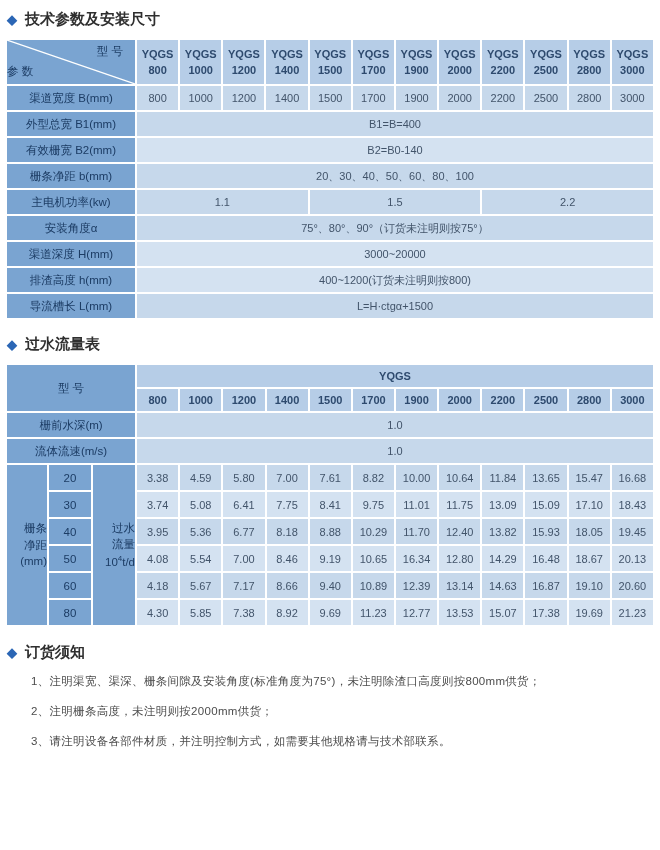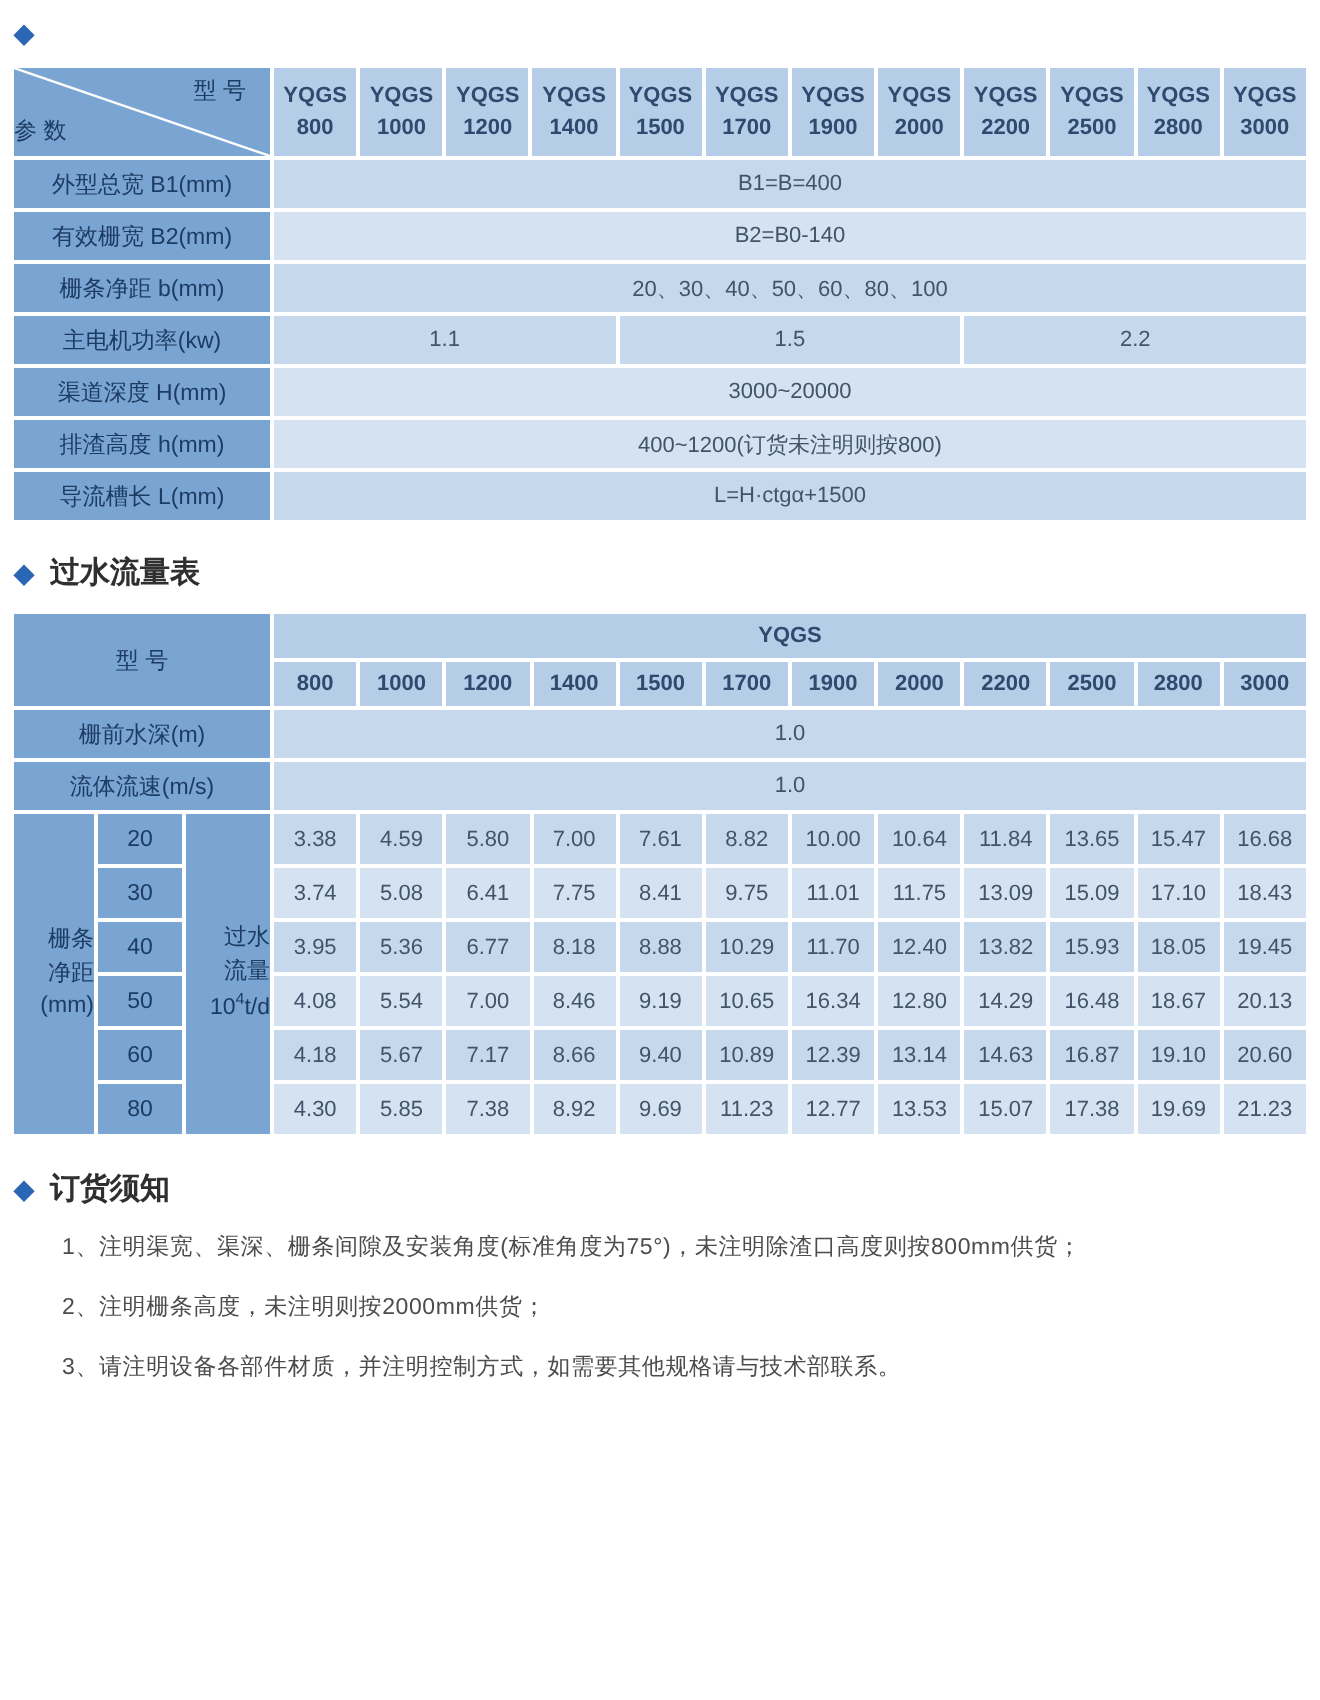"技术参数及安装尺寸" span { html: none -> <span>技术参数及安装尺寸</span> }
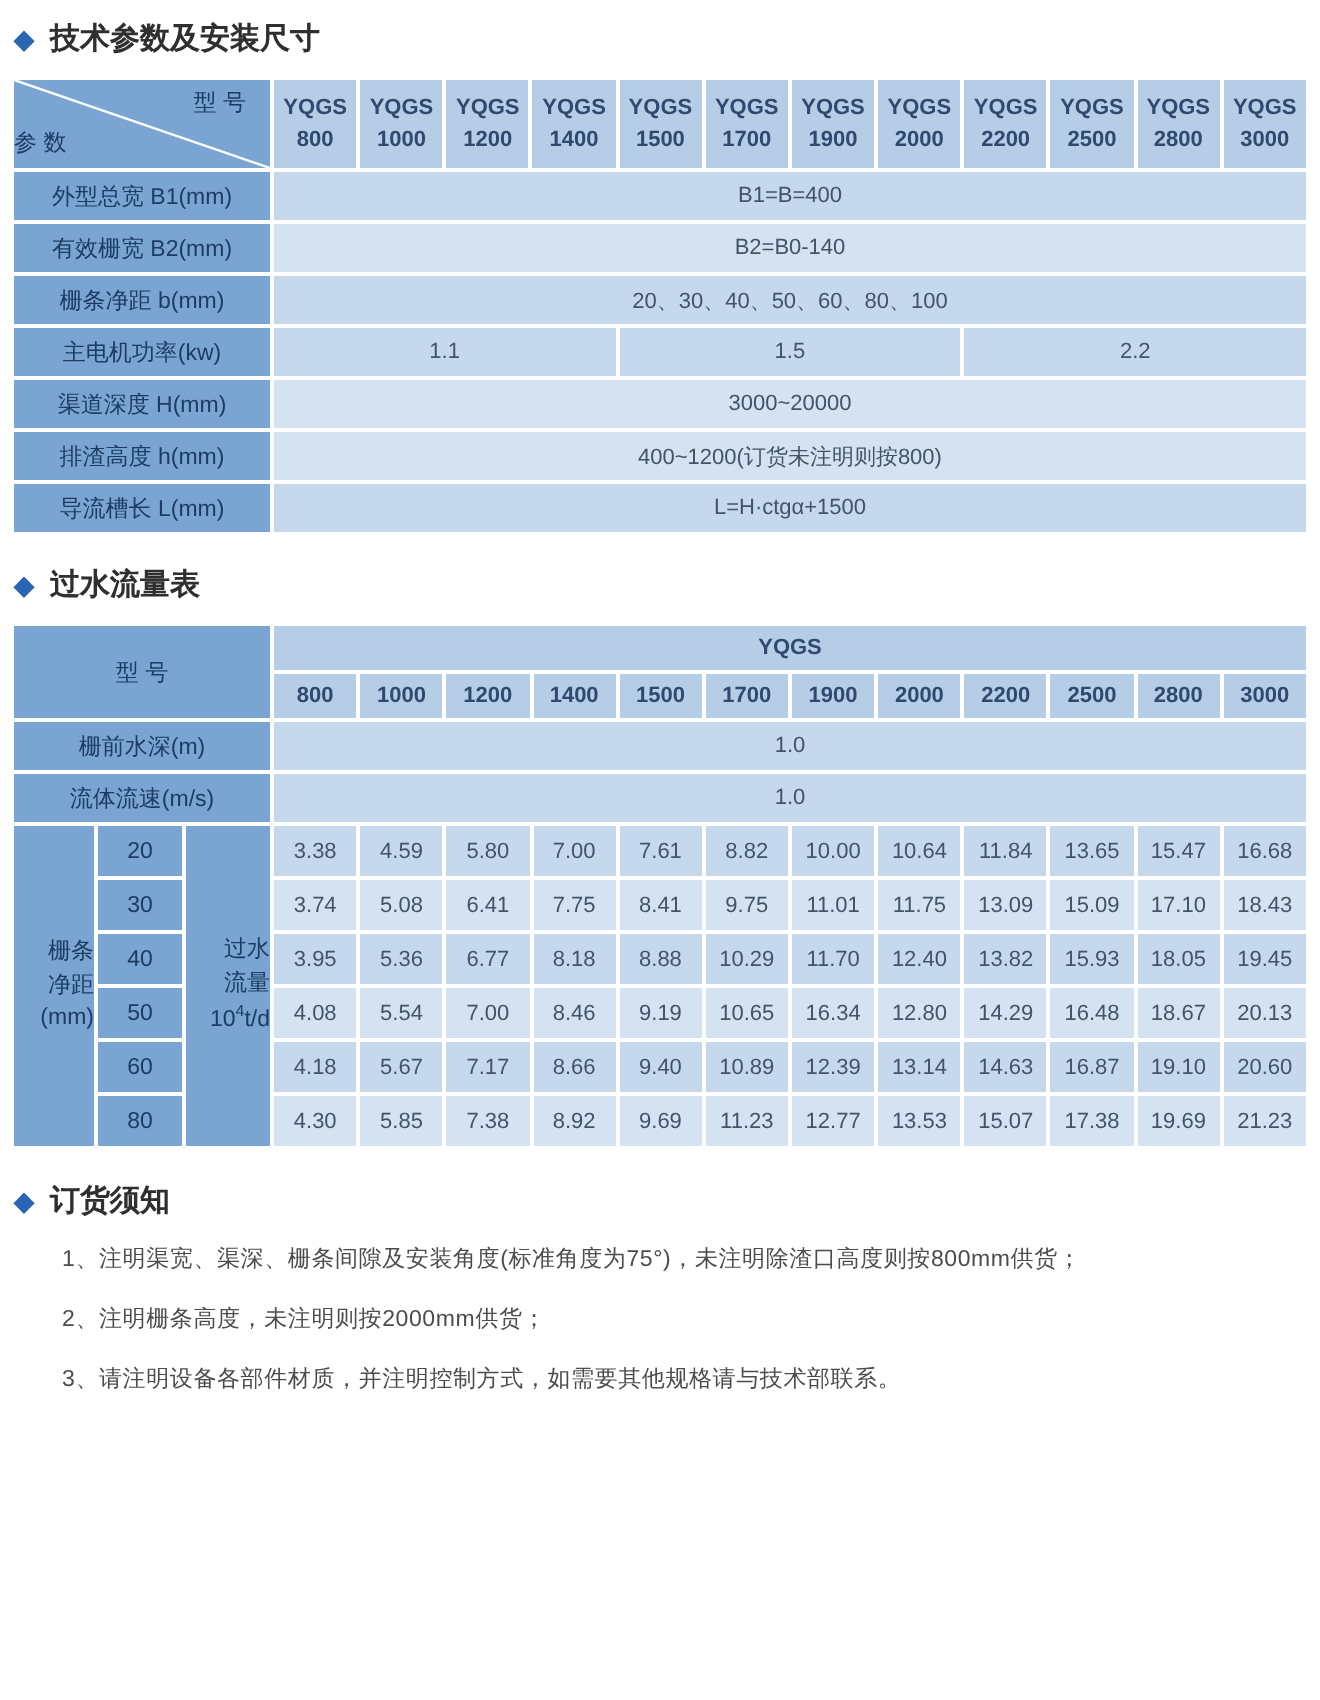"渠道宽度 B(mm)" tr { html: none -> <tr> <td>渠道宽度 B(mm)</td> <td>800</td> <td>1000</td> <td>1200</td> <td>1400</td> <td>1500</td> <td>1700</td> <td>1900</td> <td>2000</td> <td>2200</td> <td>2500</td> <td>2800</td> <td>3000</td> </tr> }
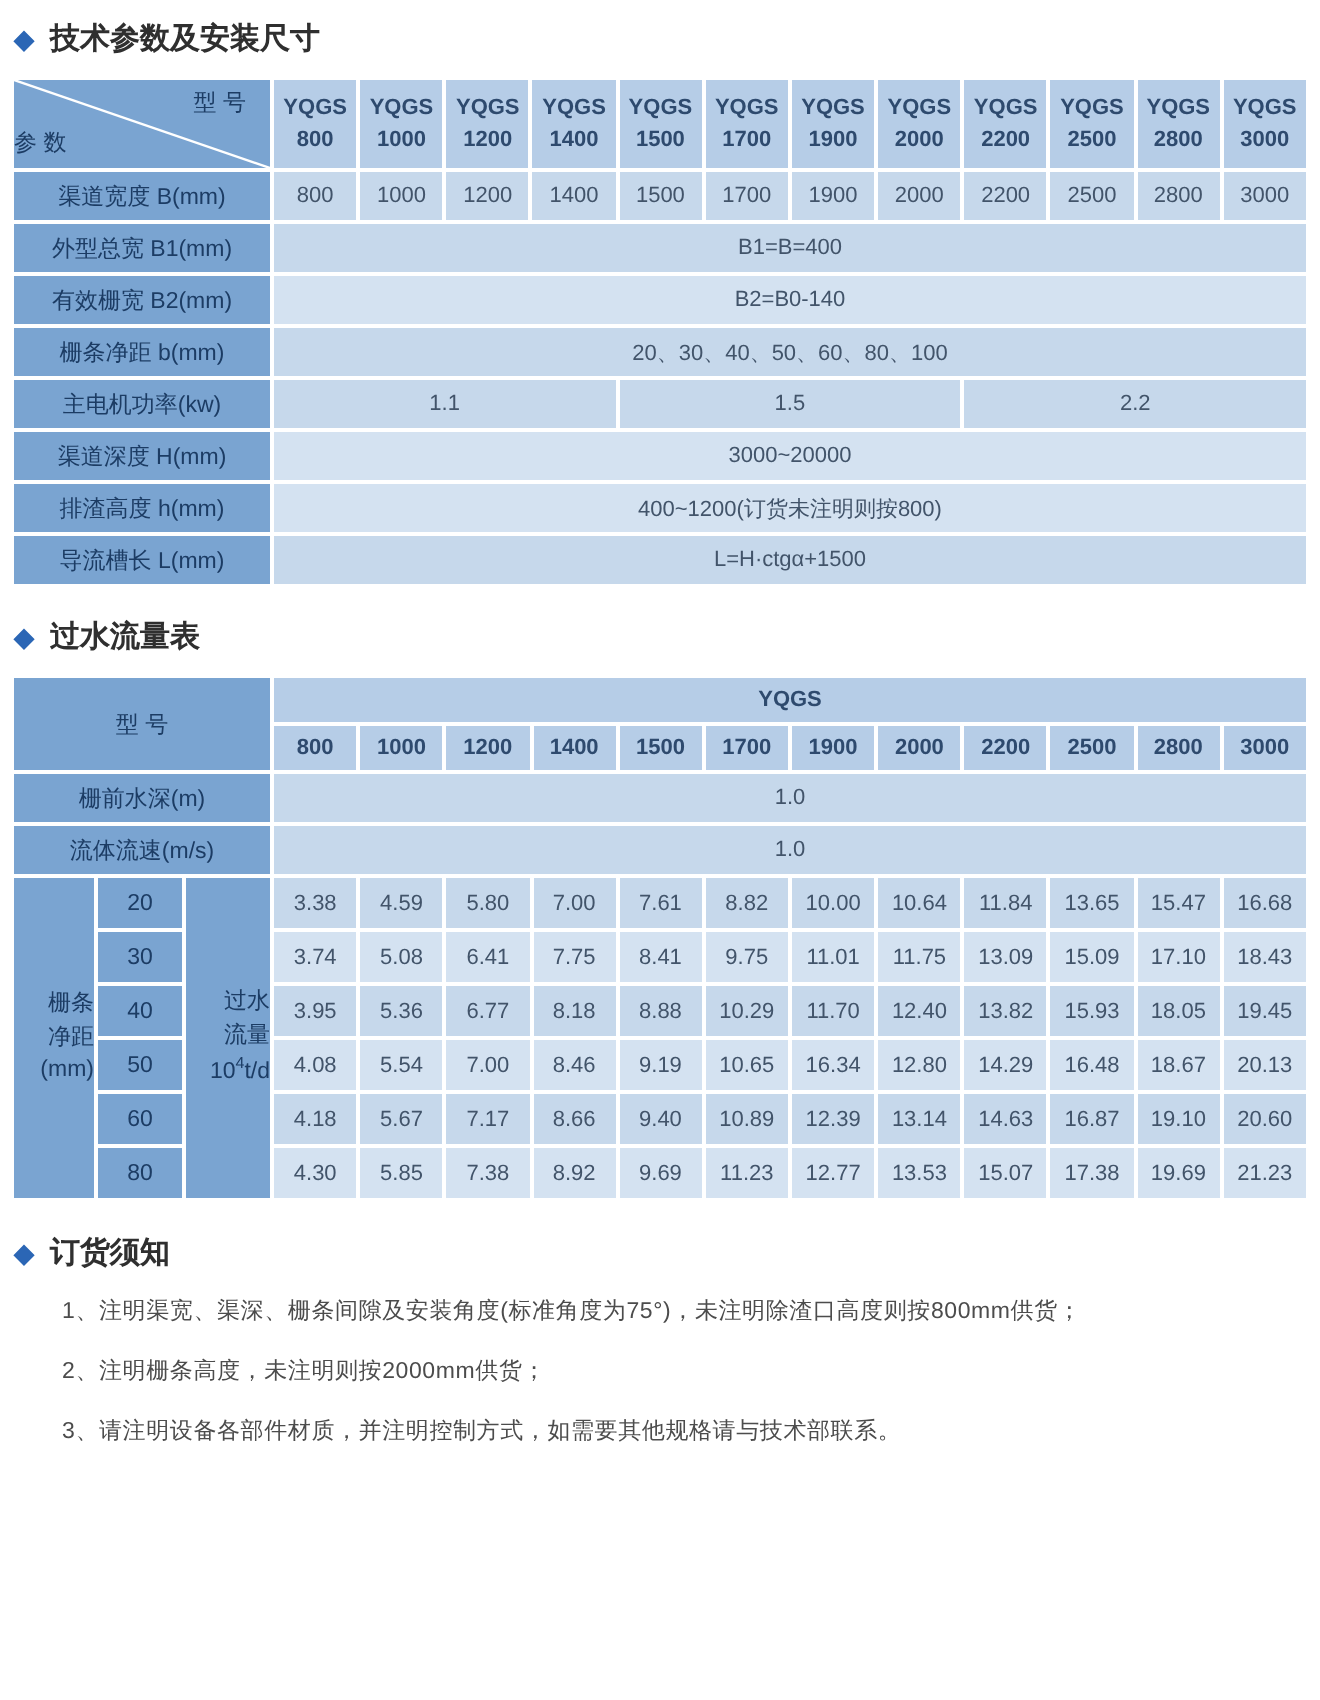"安装角度α" tr { html: none -> <tr> <td>安装角度α</td> <td>75°、80°、90°（订货未注明则按75°）</td> </tr> }
